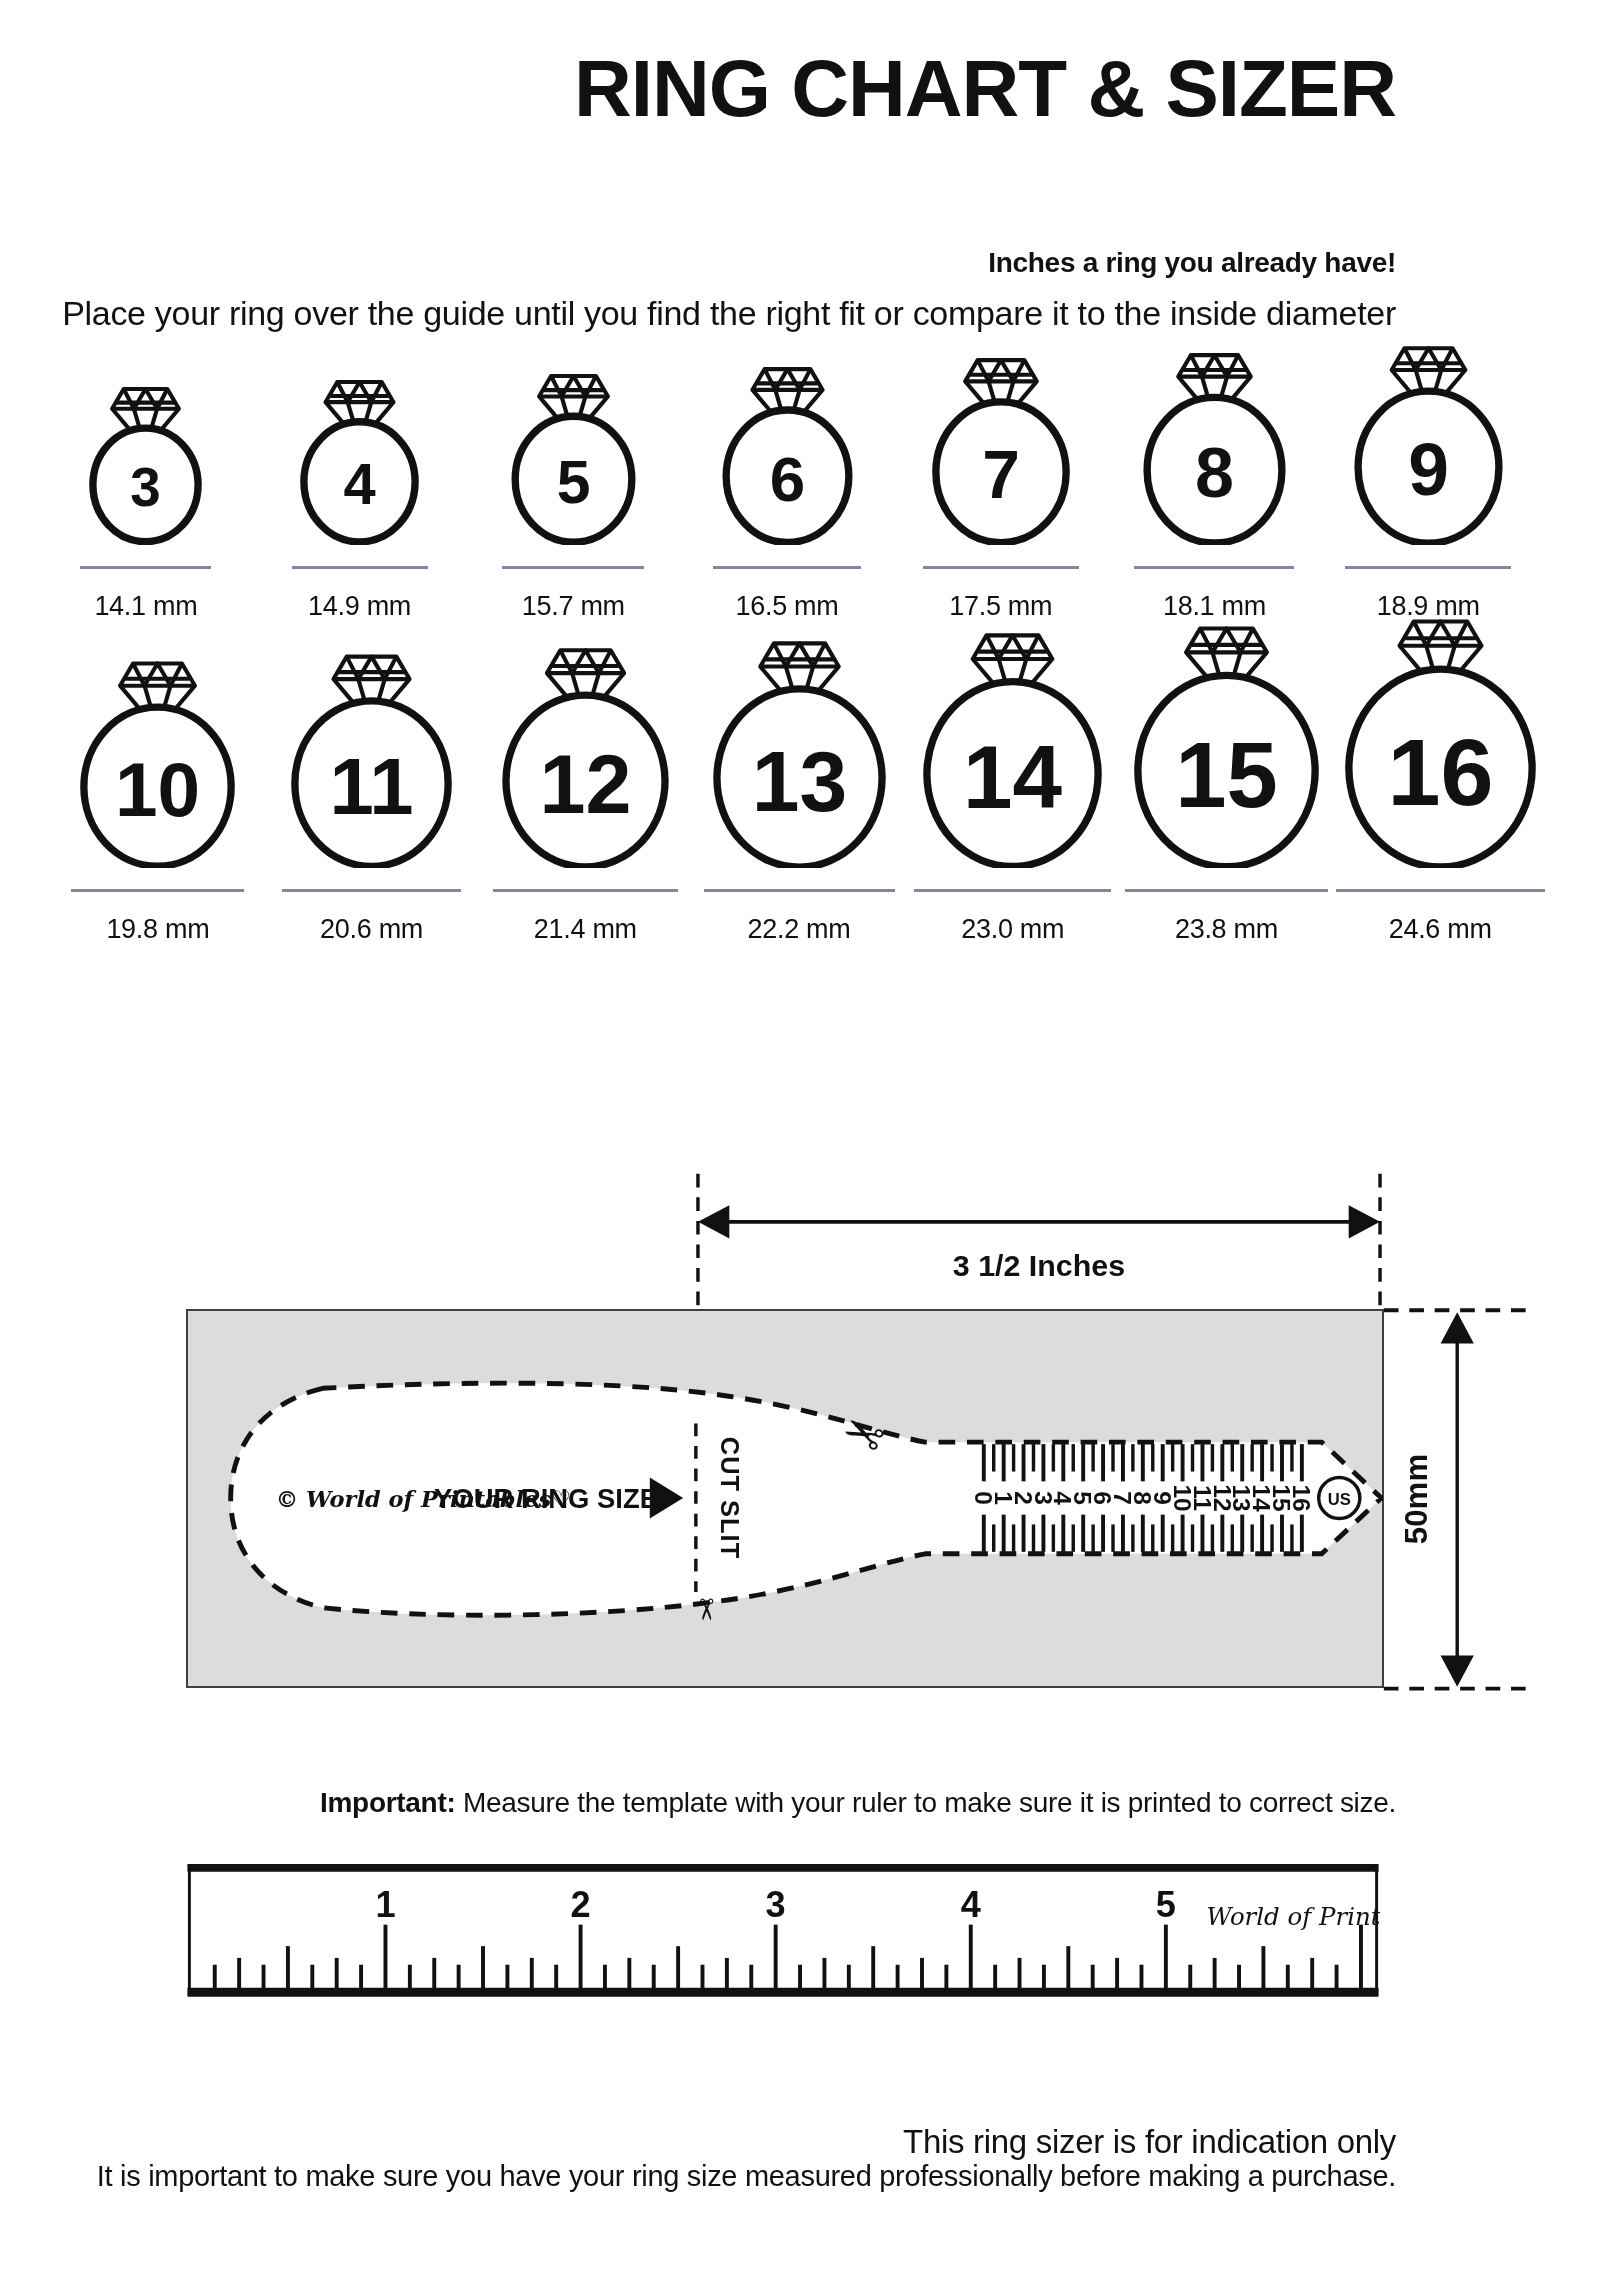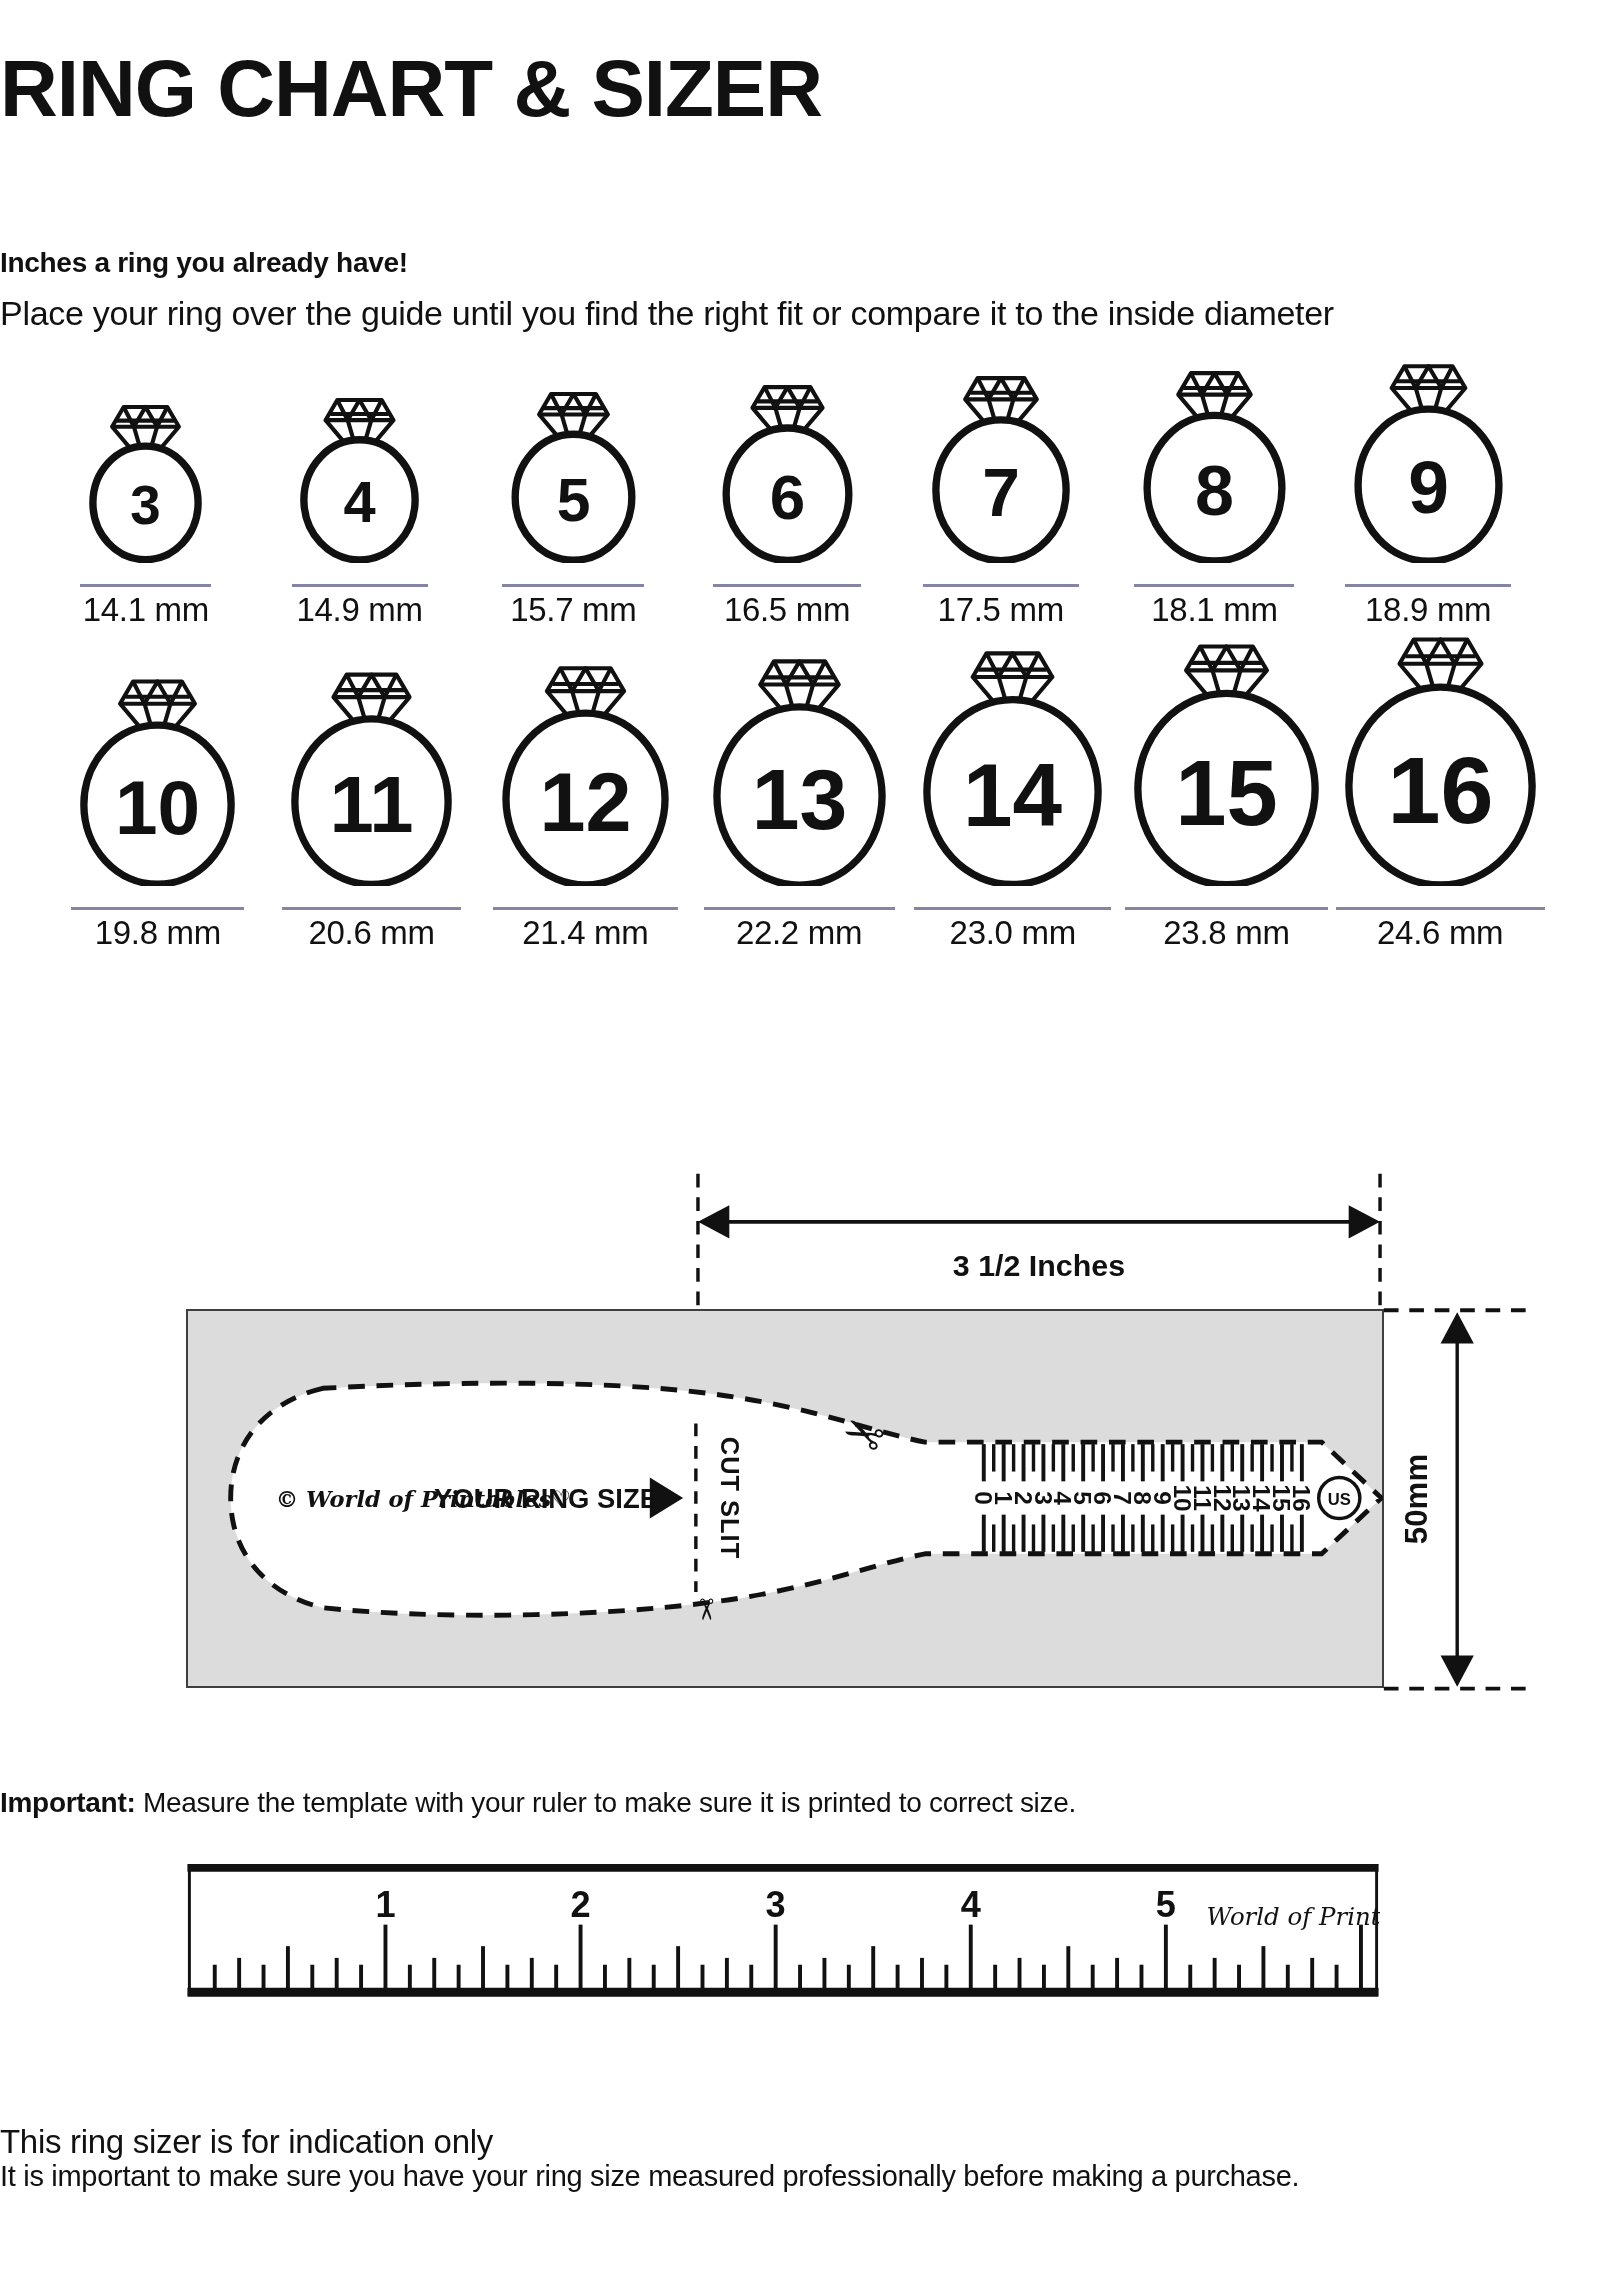"RING CHART & SIZER" .center-text { text-align: left -> right }
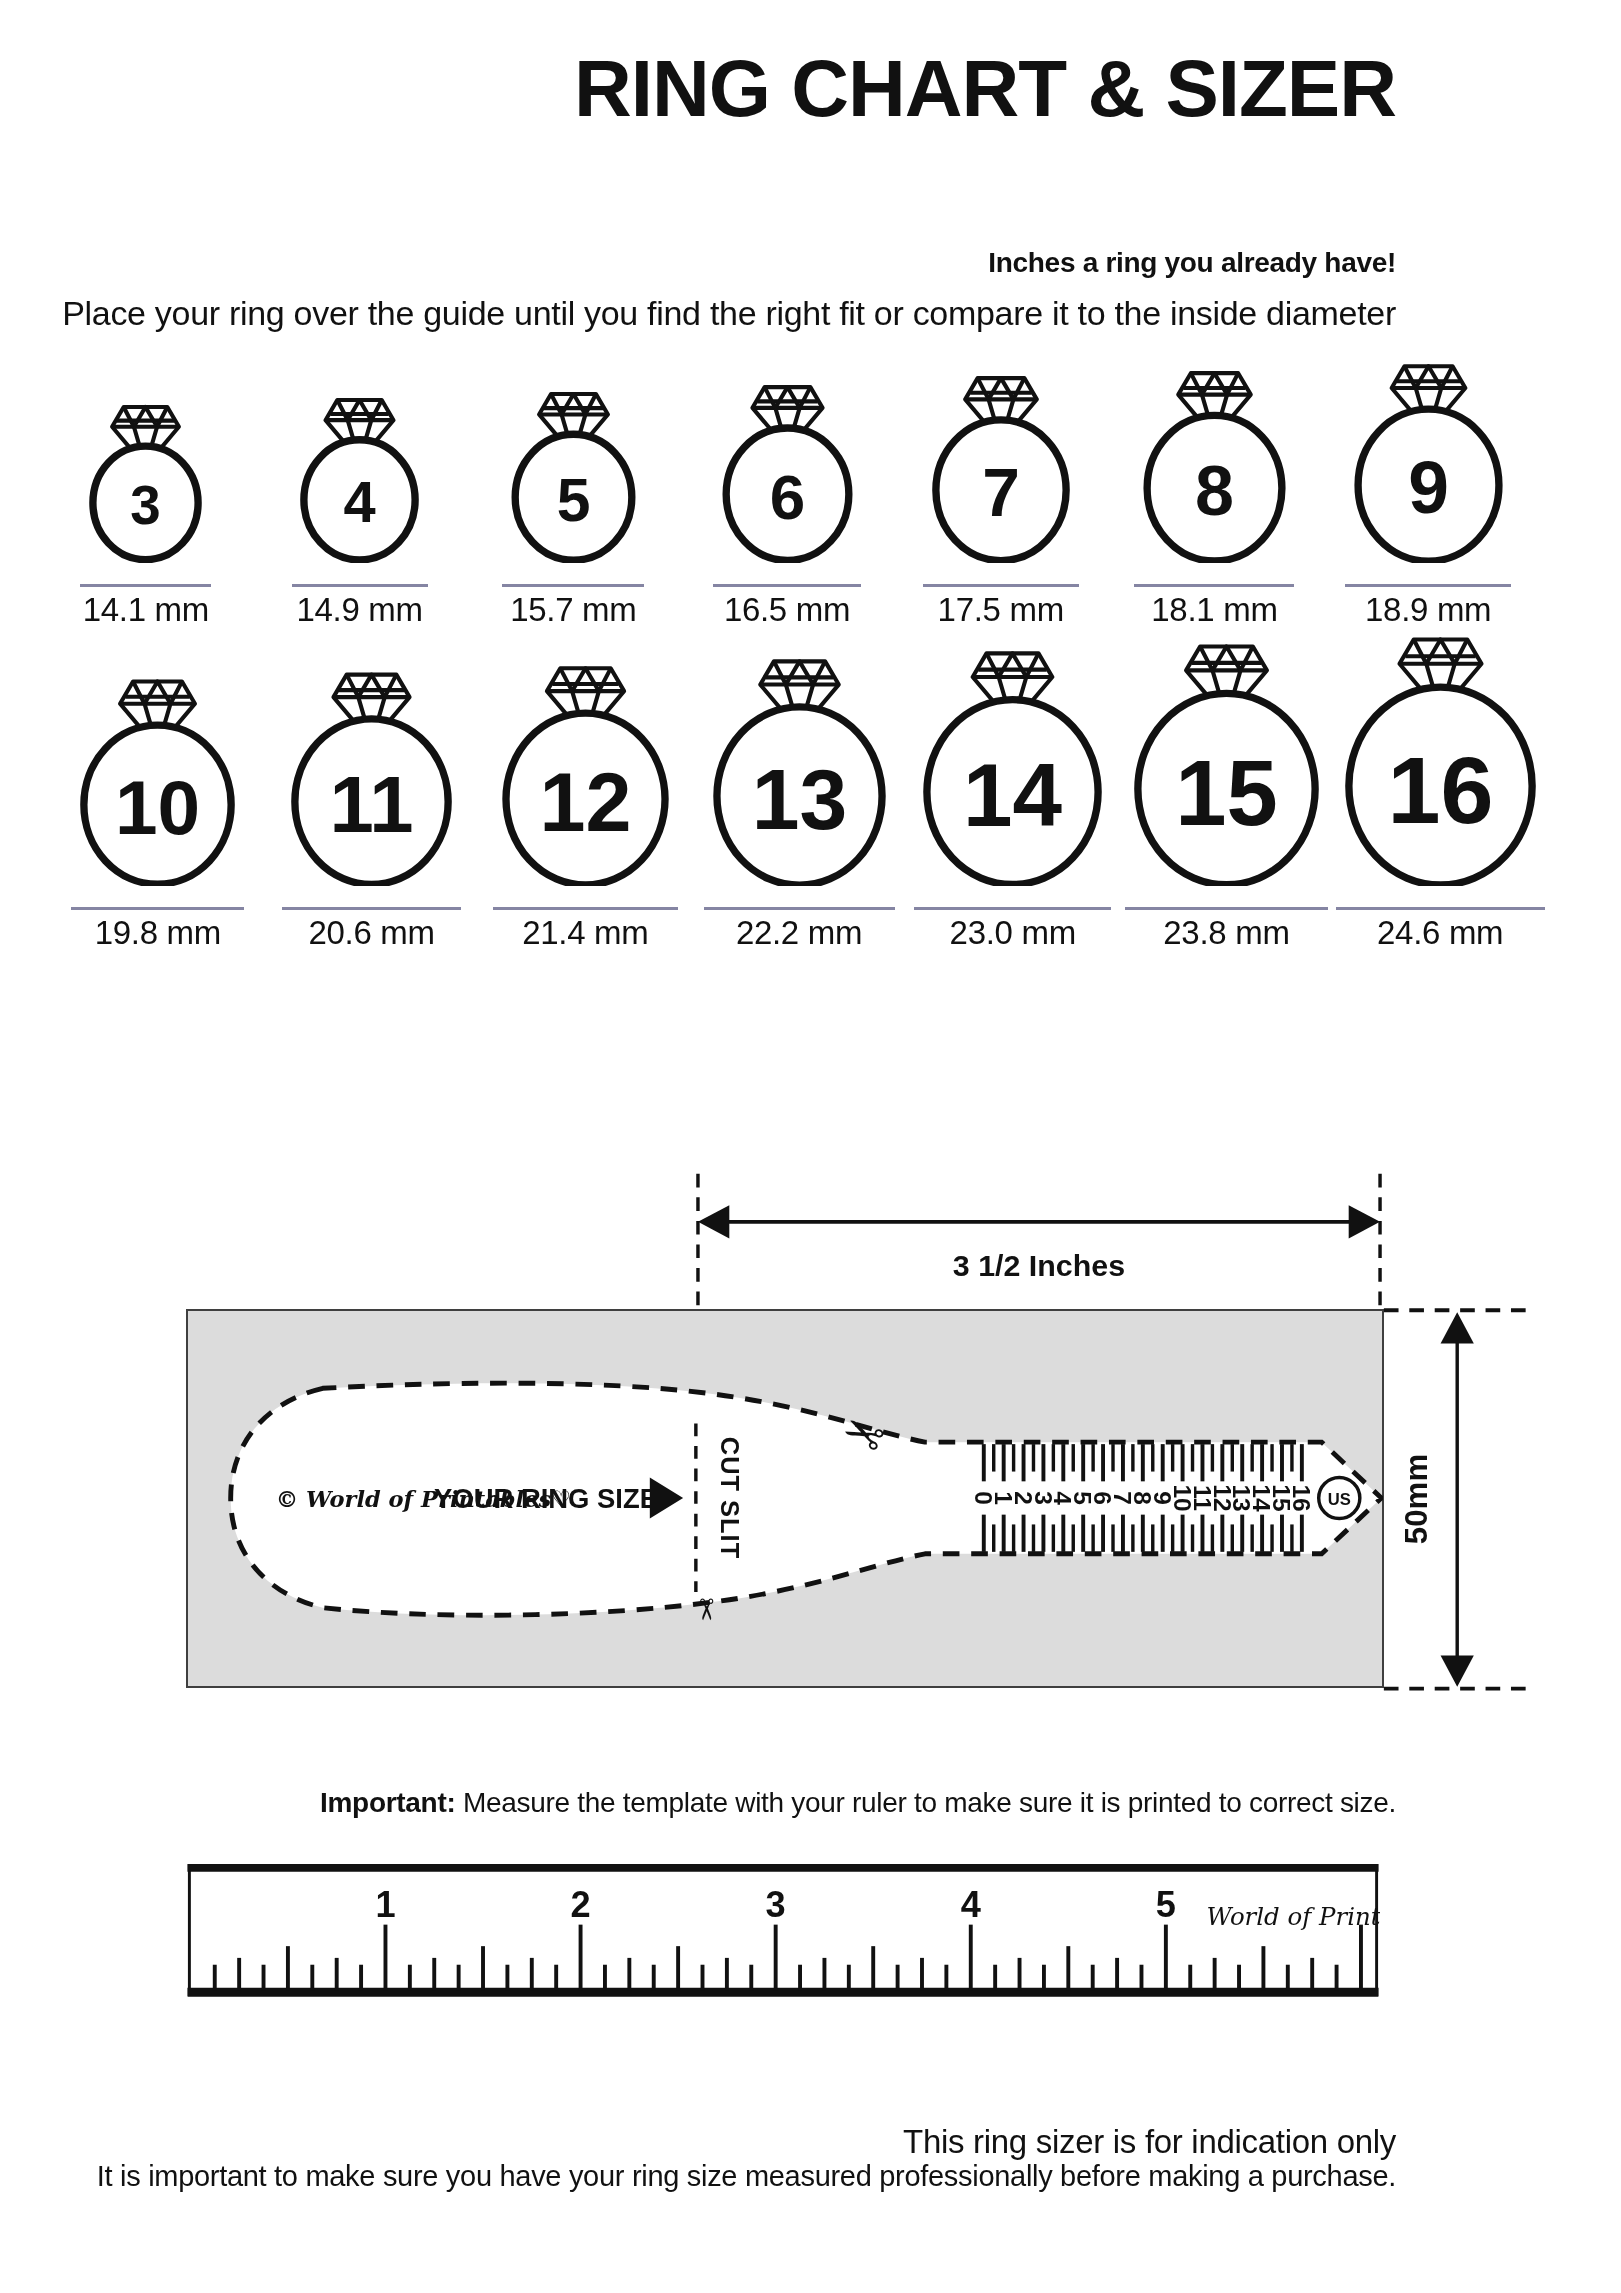"14.1 mm" .ring-label { font-size: 33px -> 27px; margin-top: 4px -> 22px }
